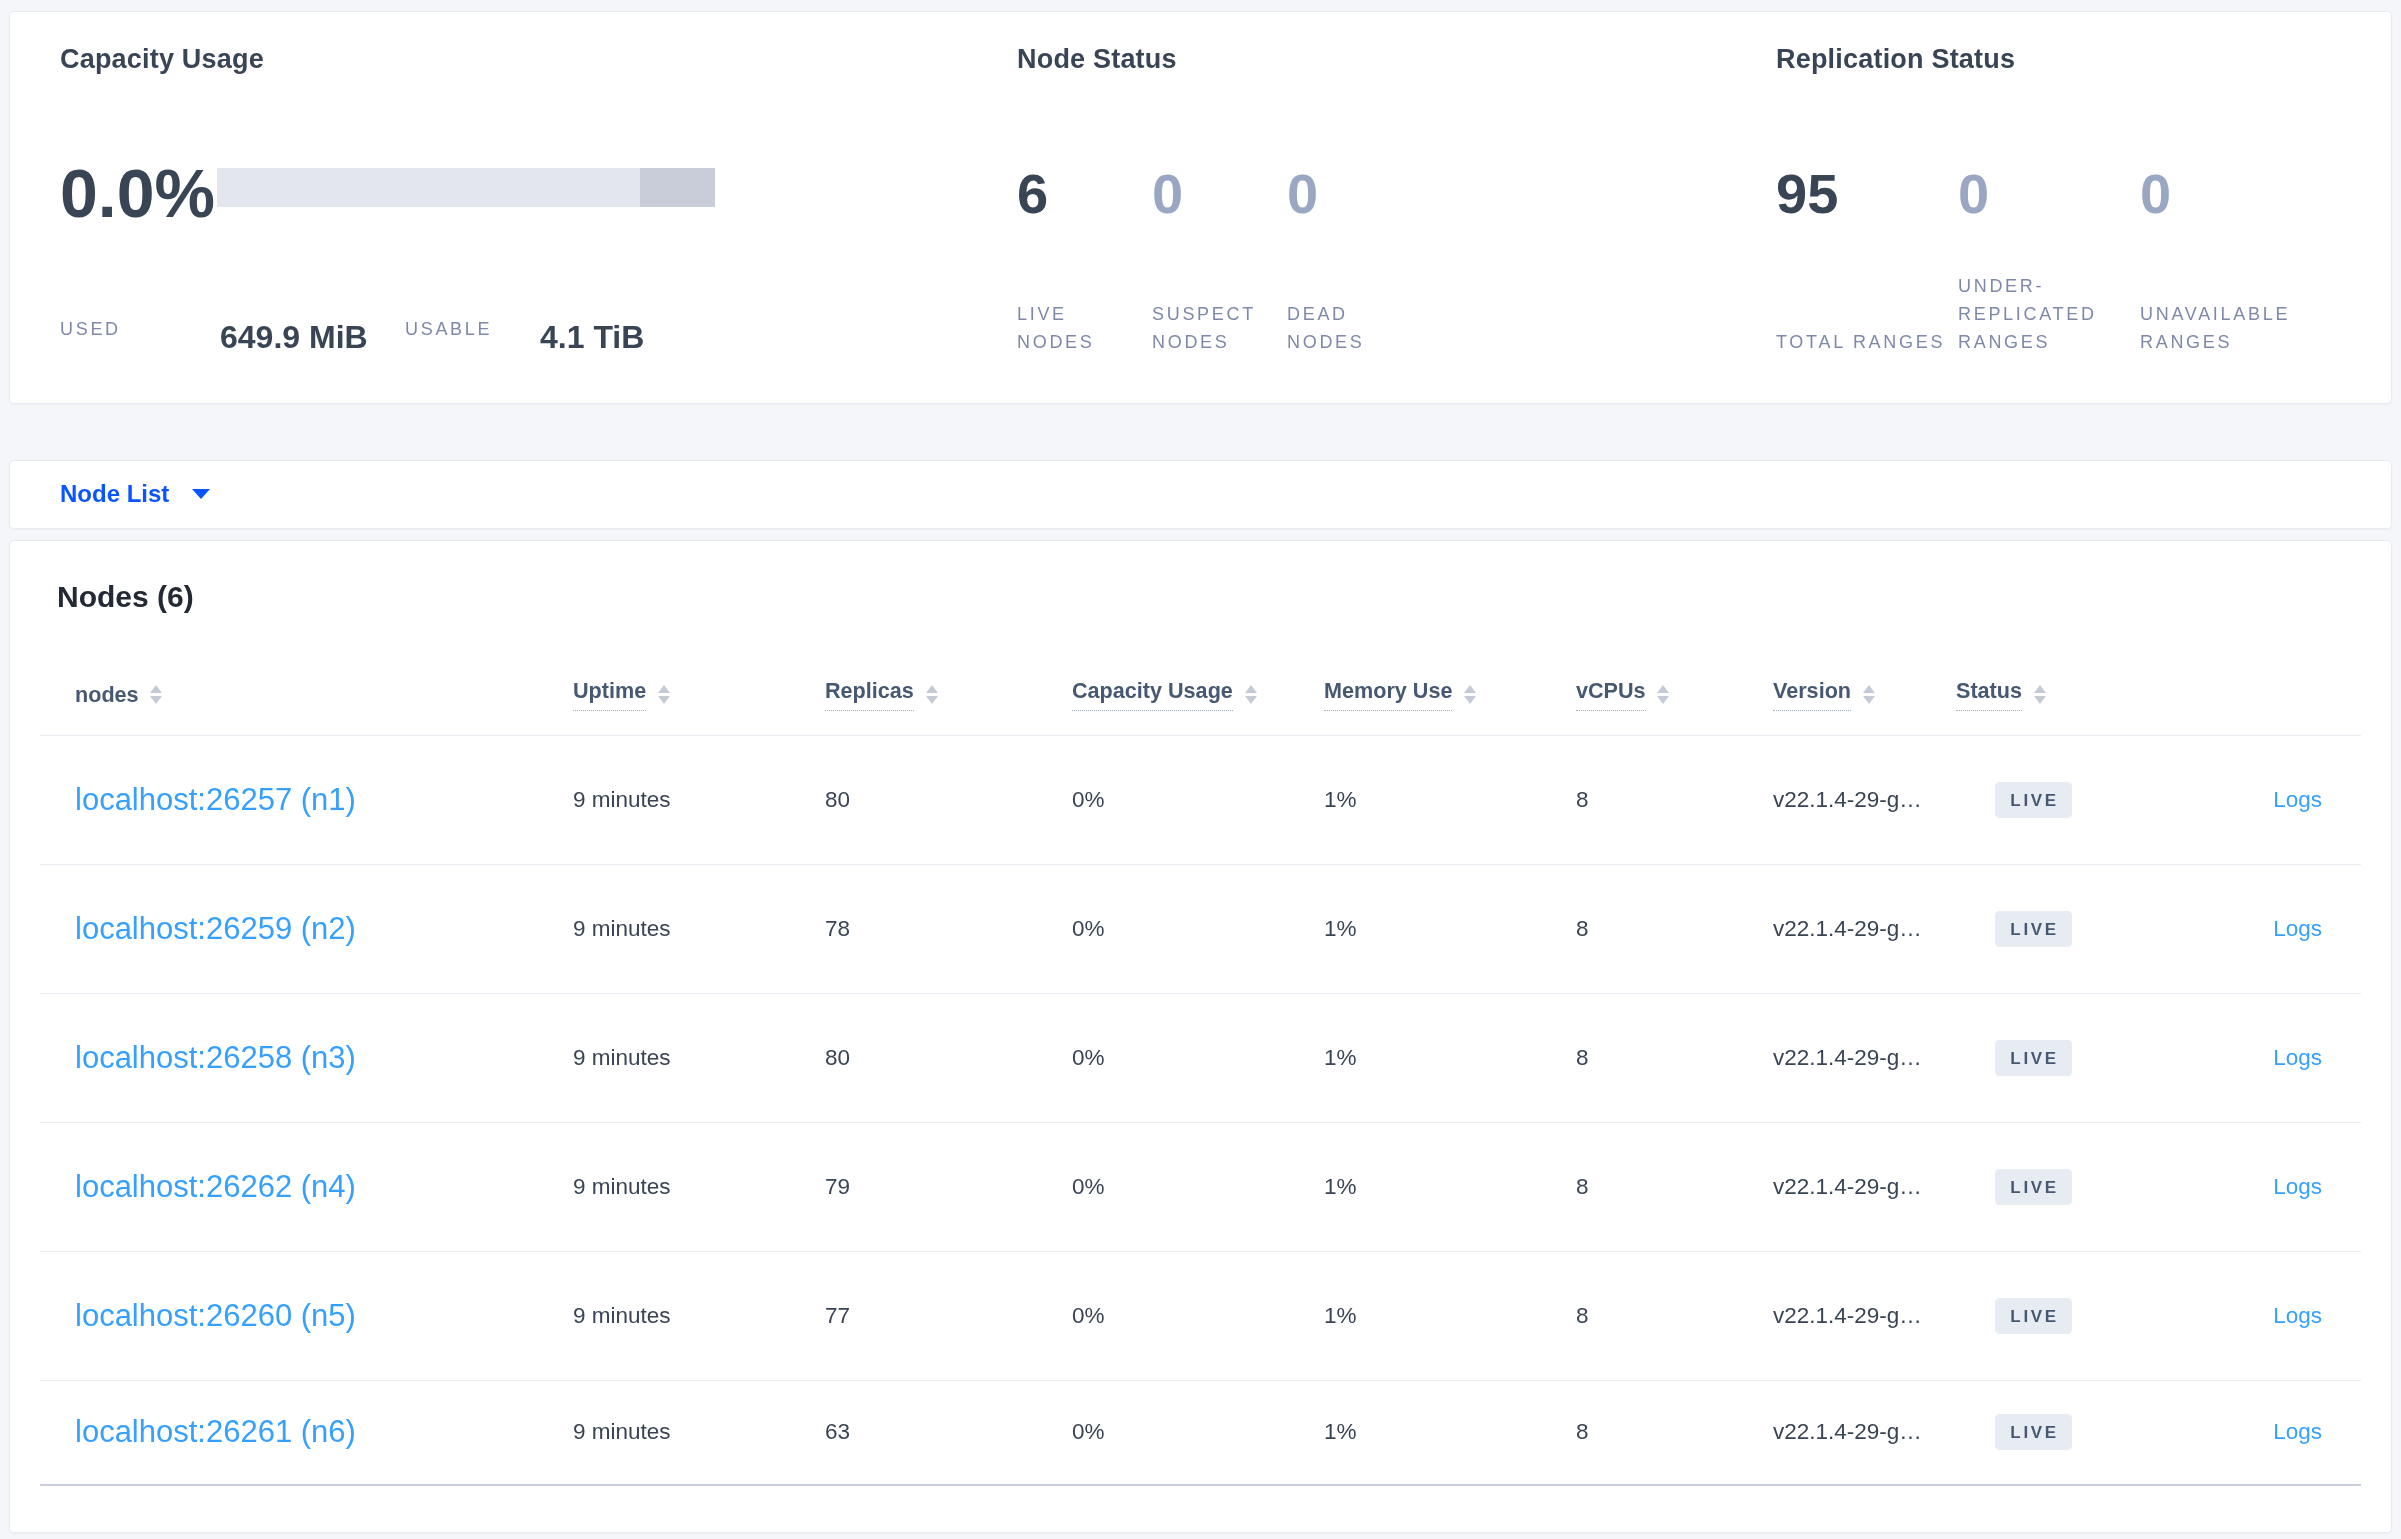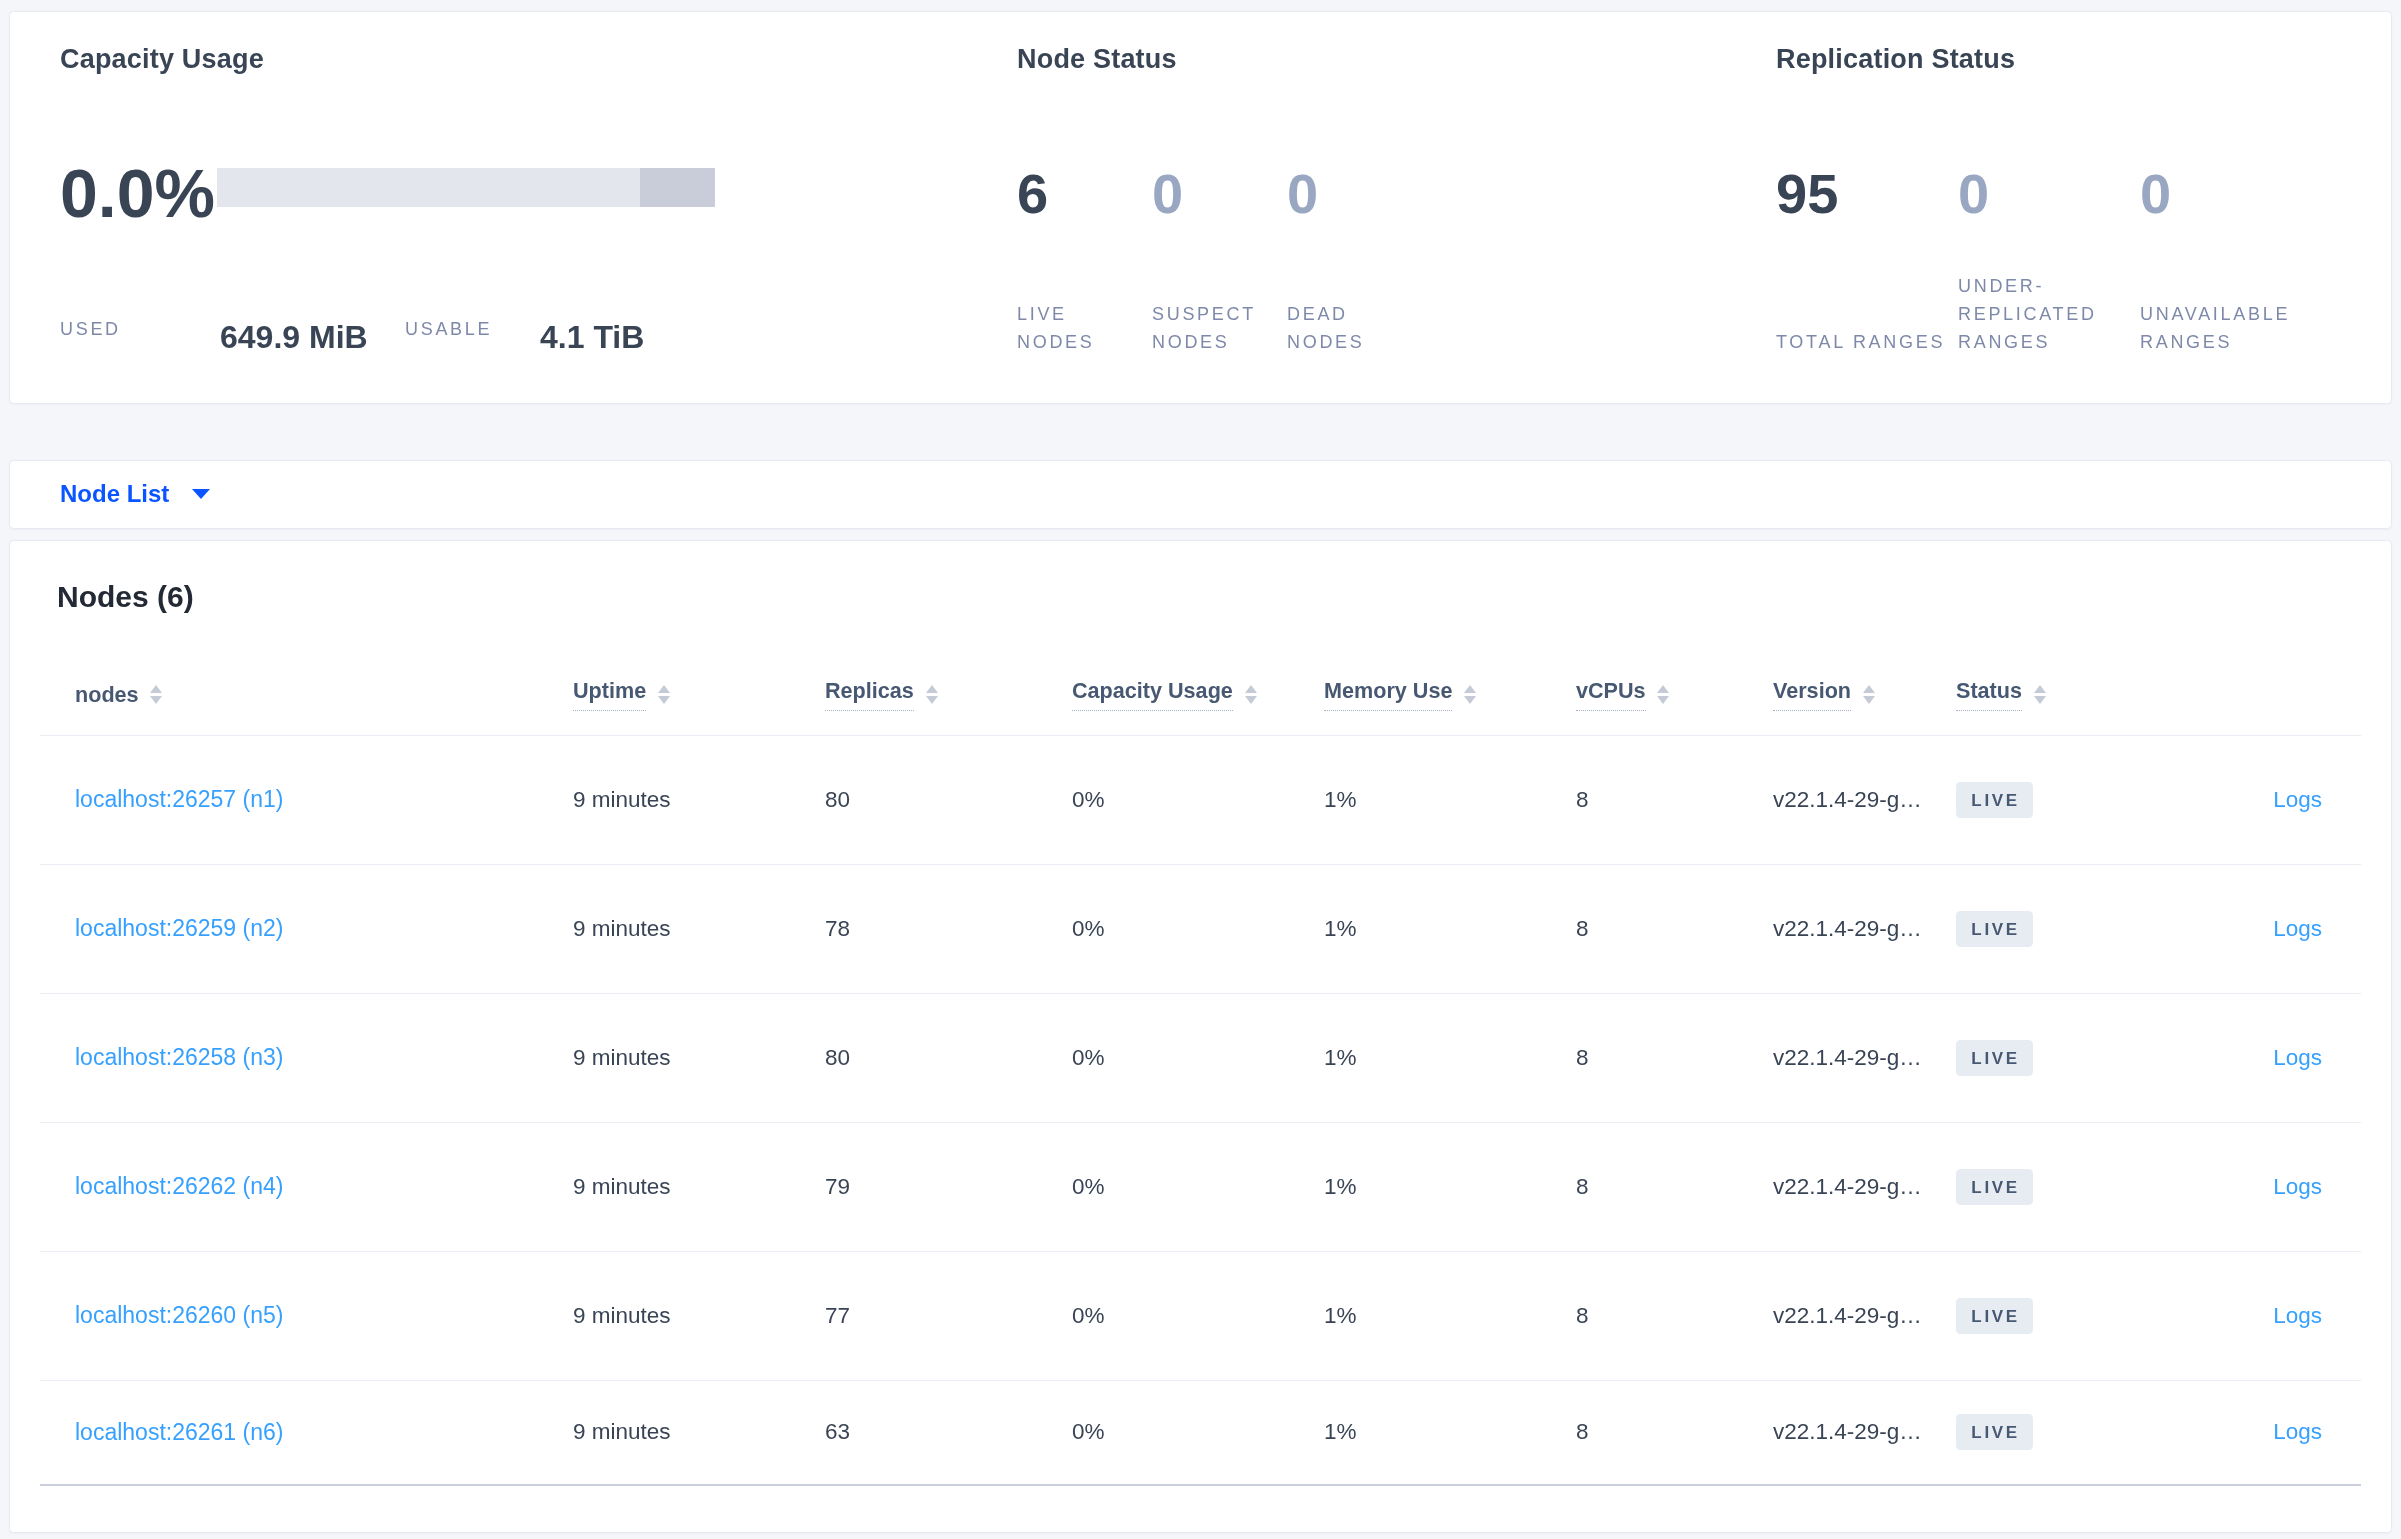"localhost:26257 (n1)" .cell-node .link { font-size: 23px -> 31px }
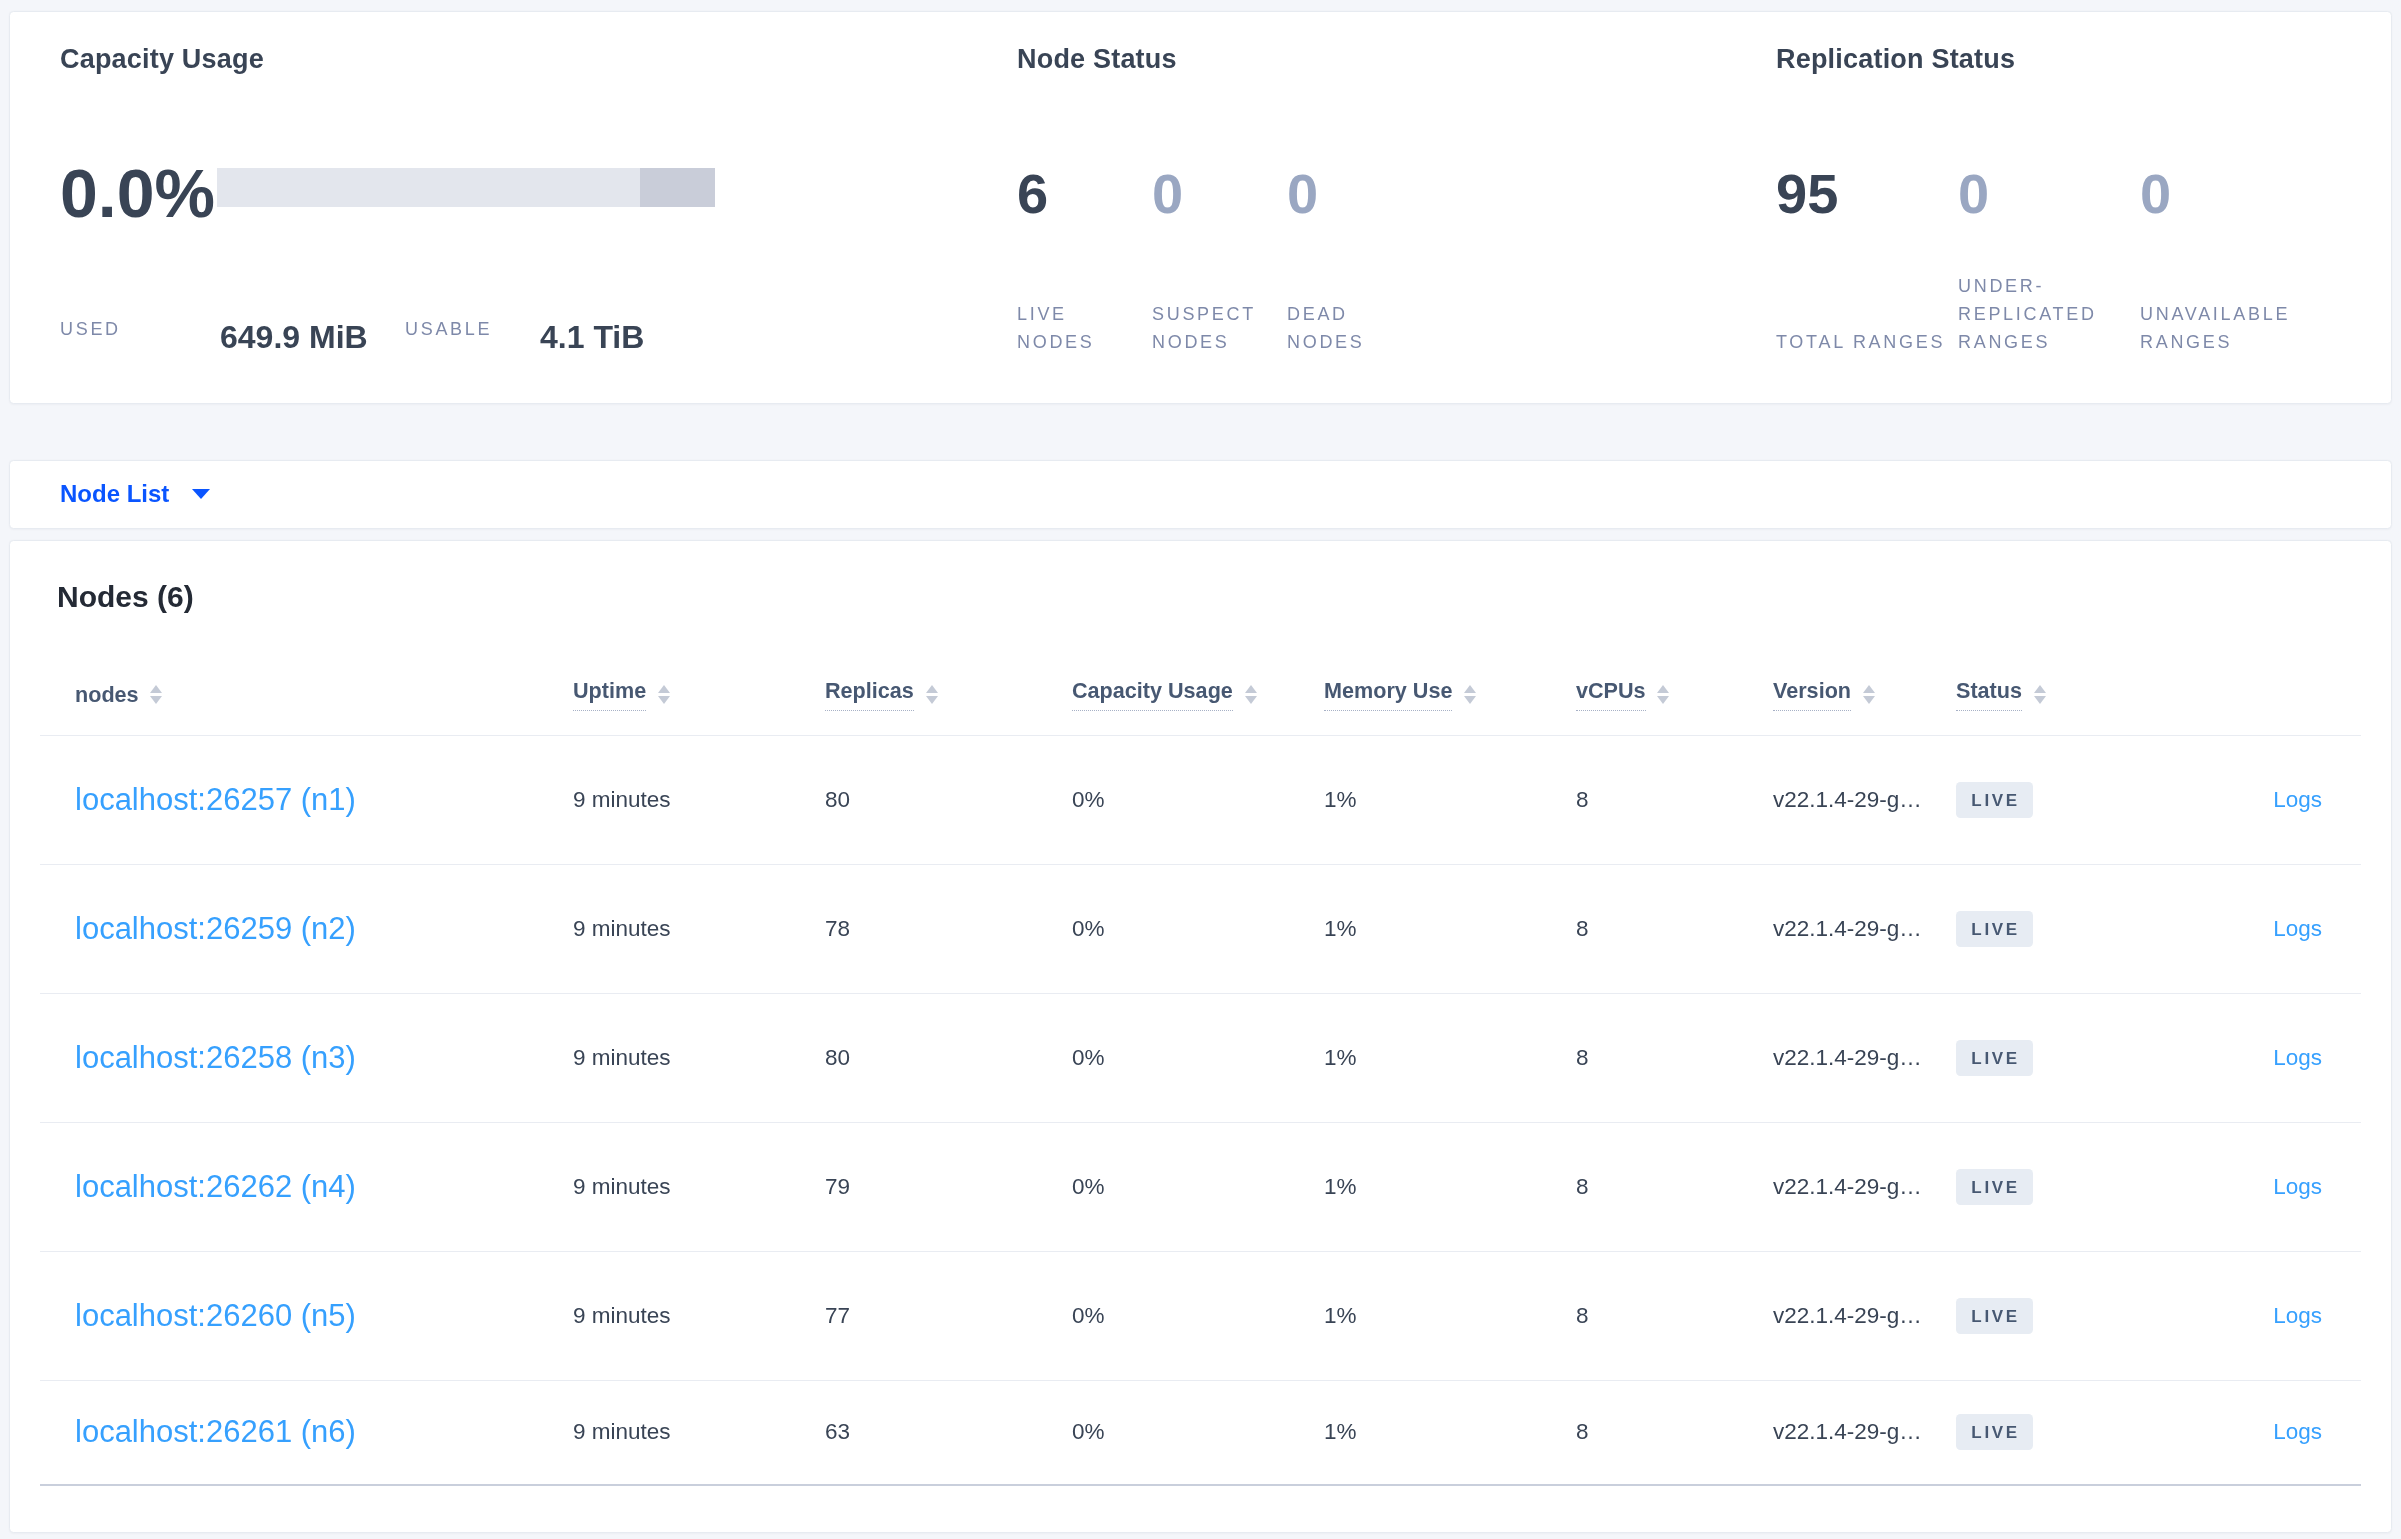"LIVE" .badge { margin-left: none -> 39px }
